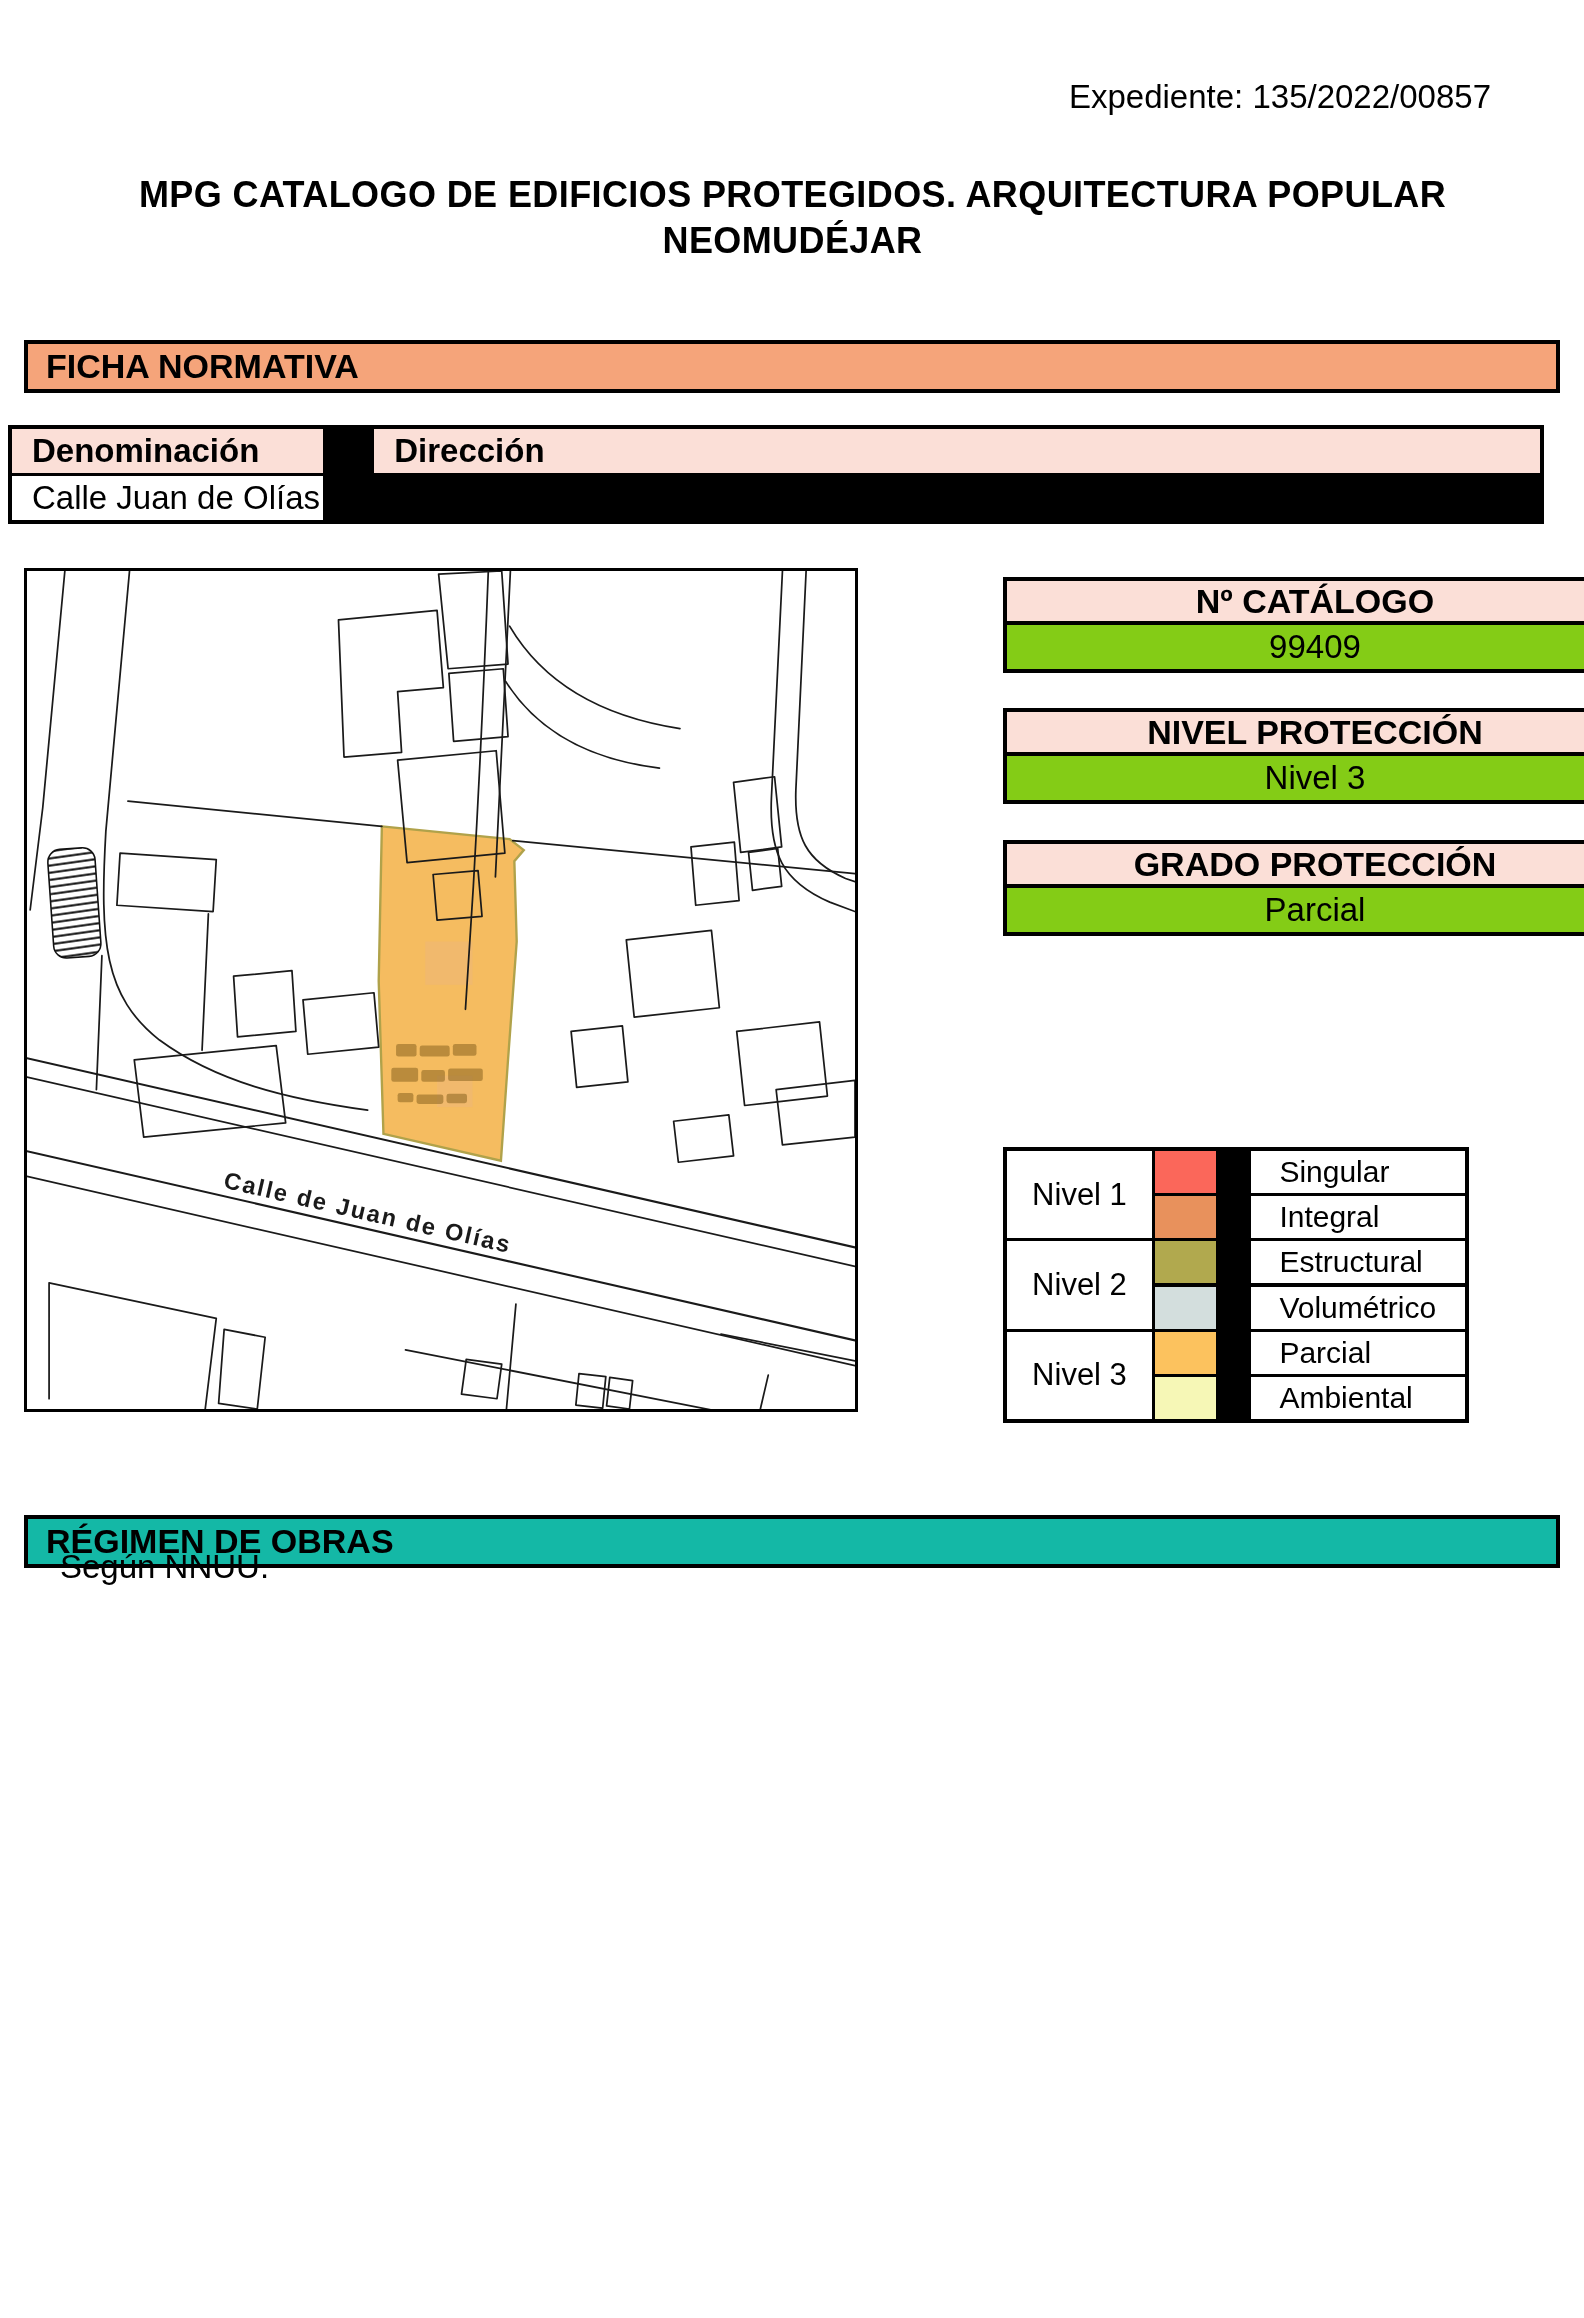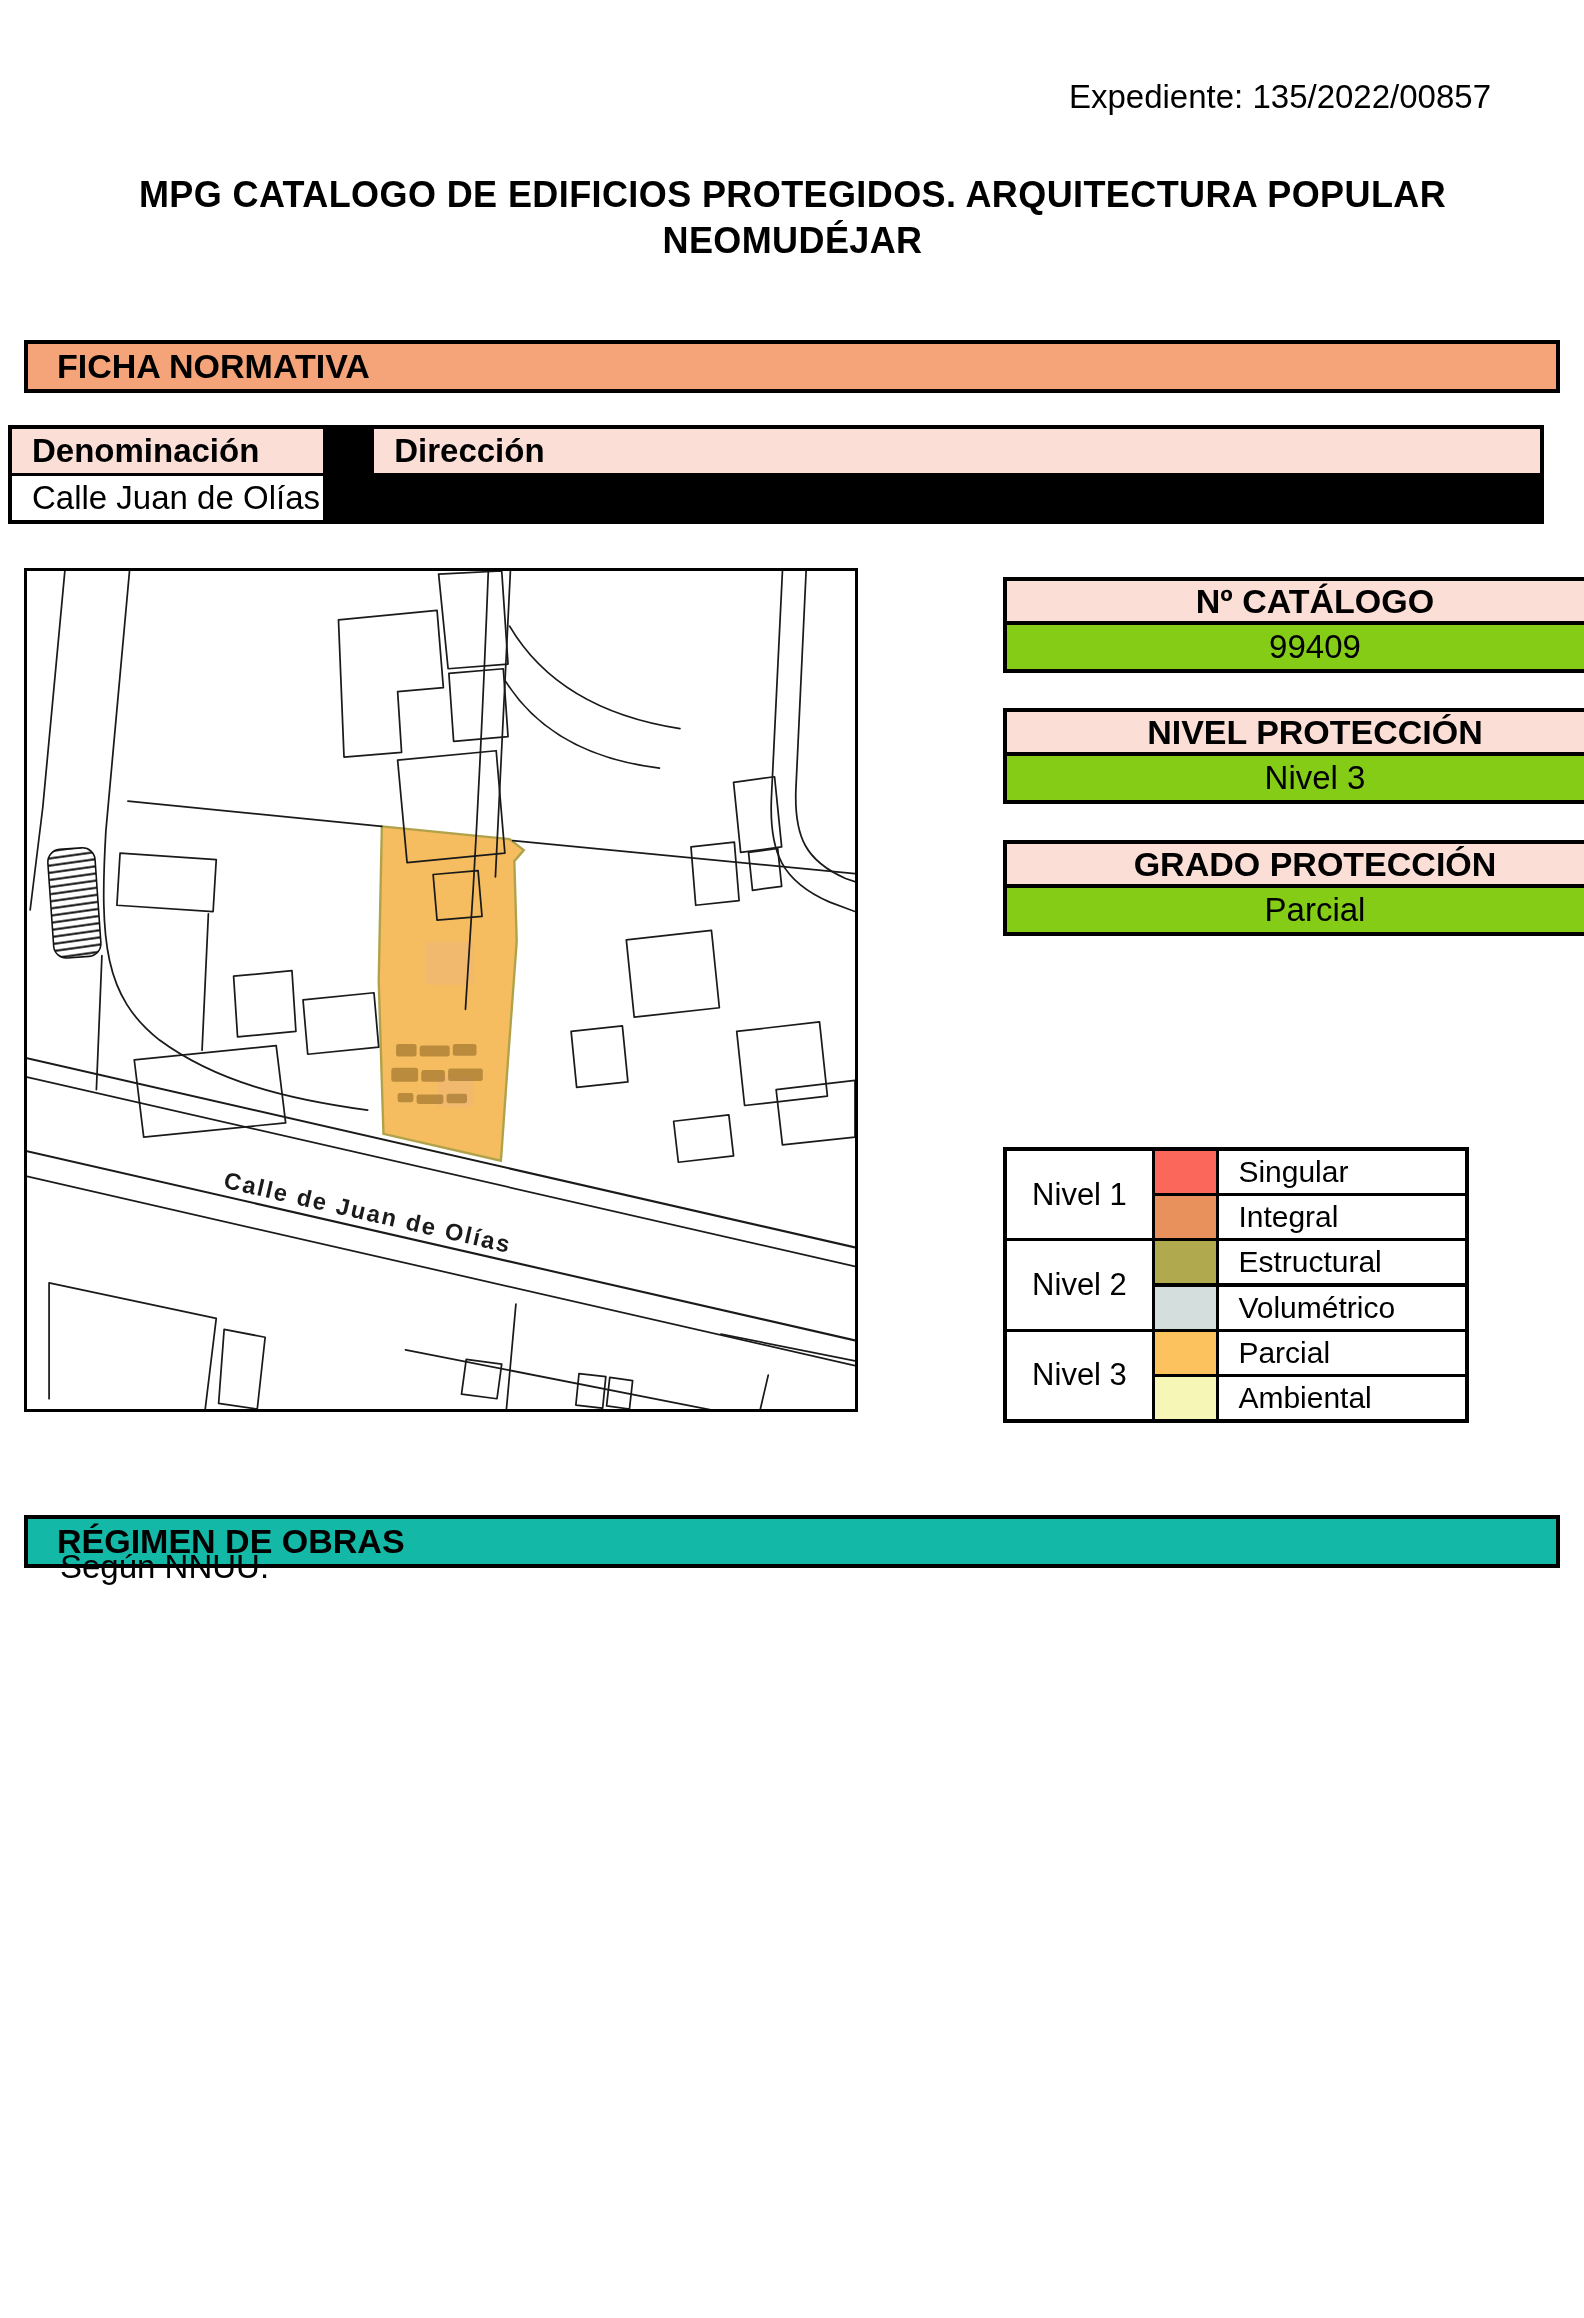"FICHA NORMATIVA" .section-bar { padding-left: 29px -> 18px }
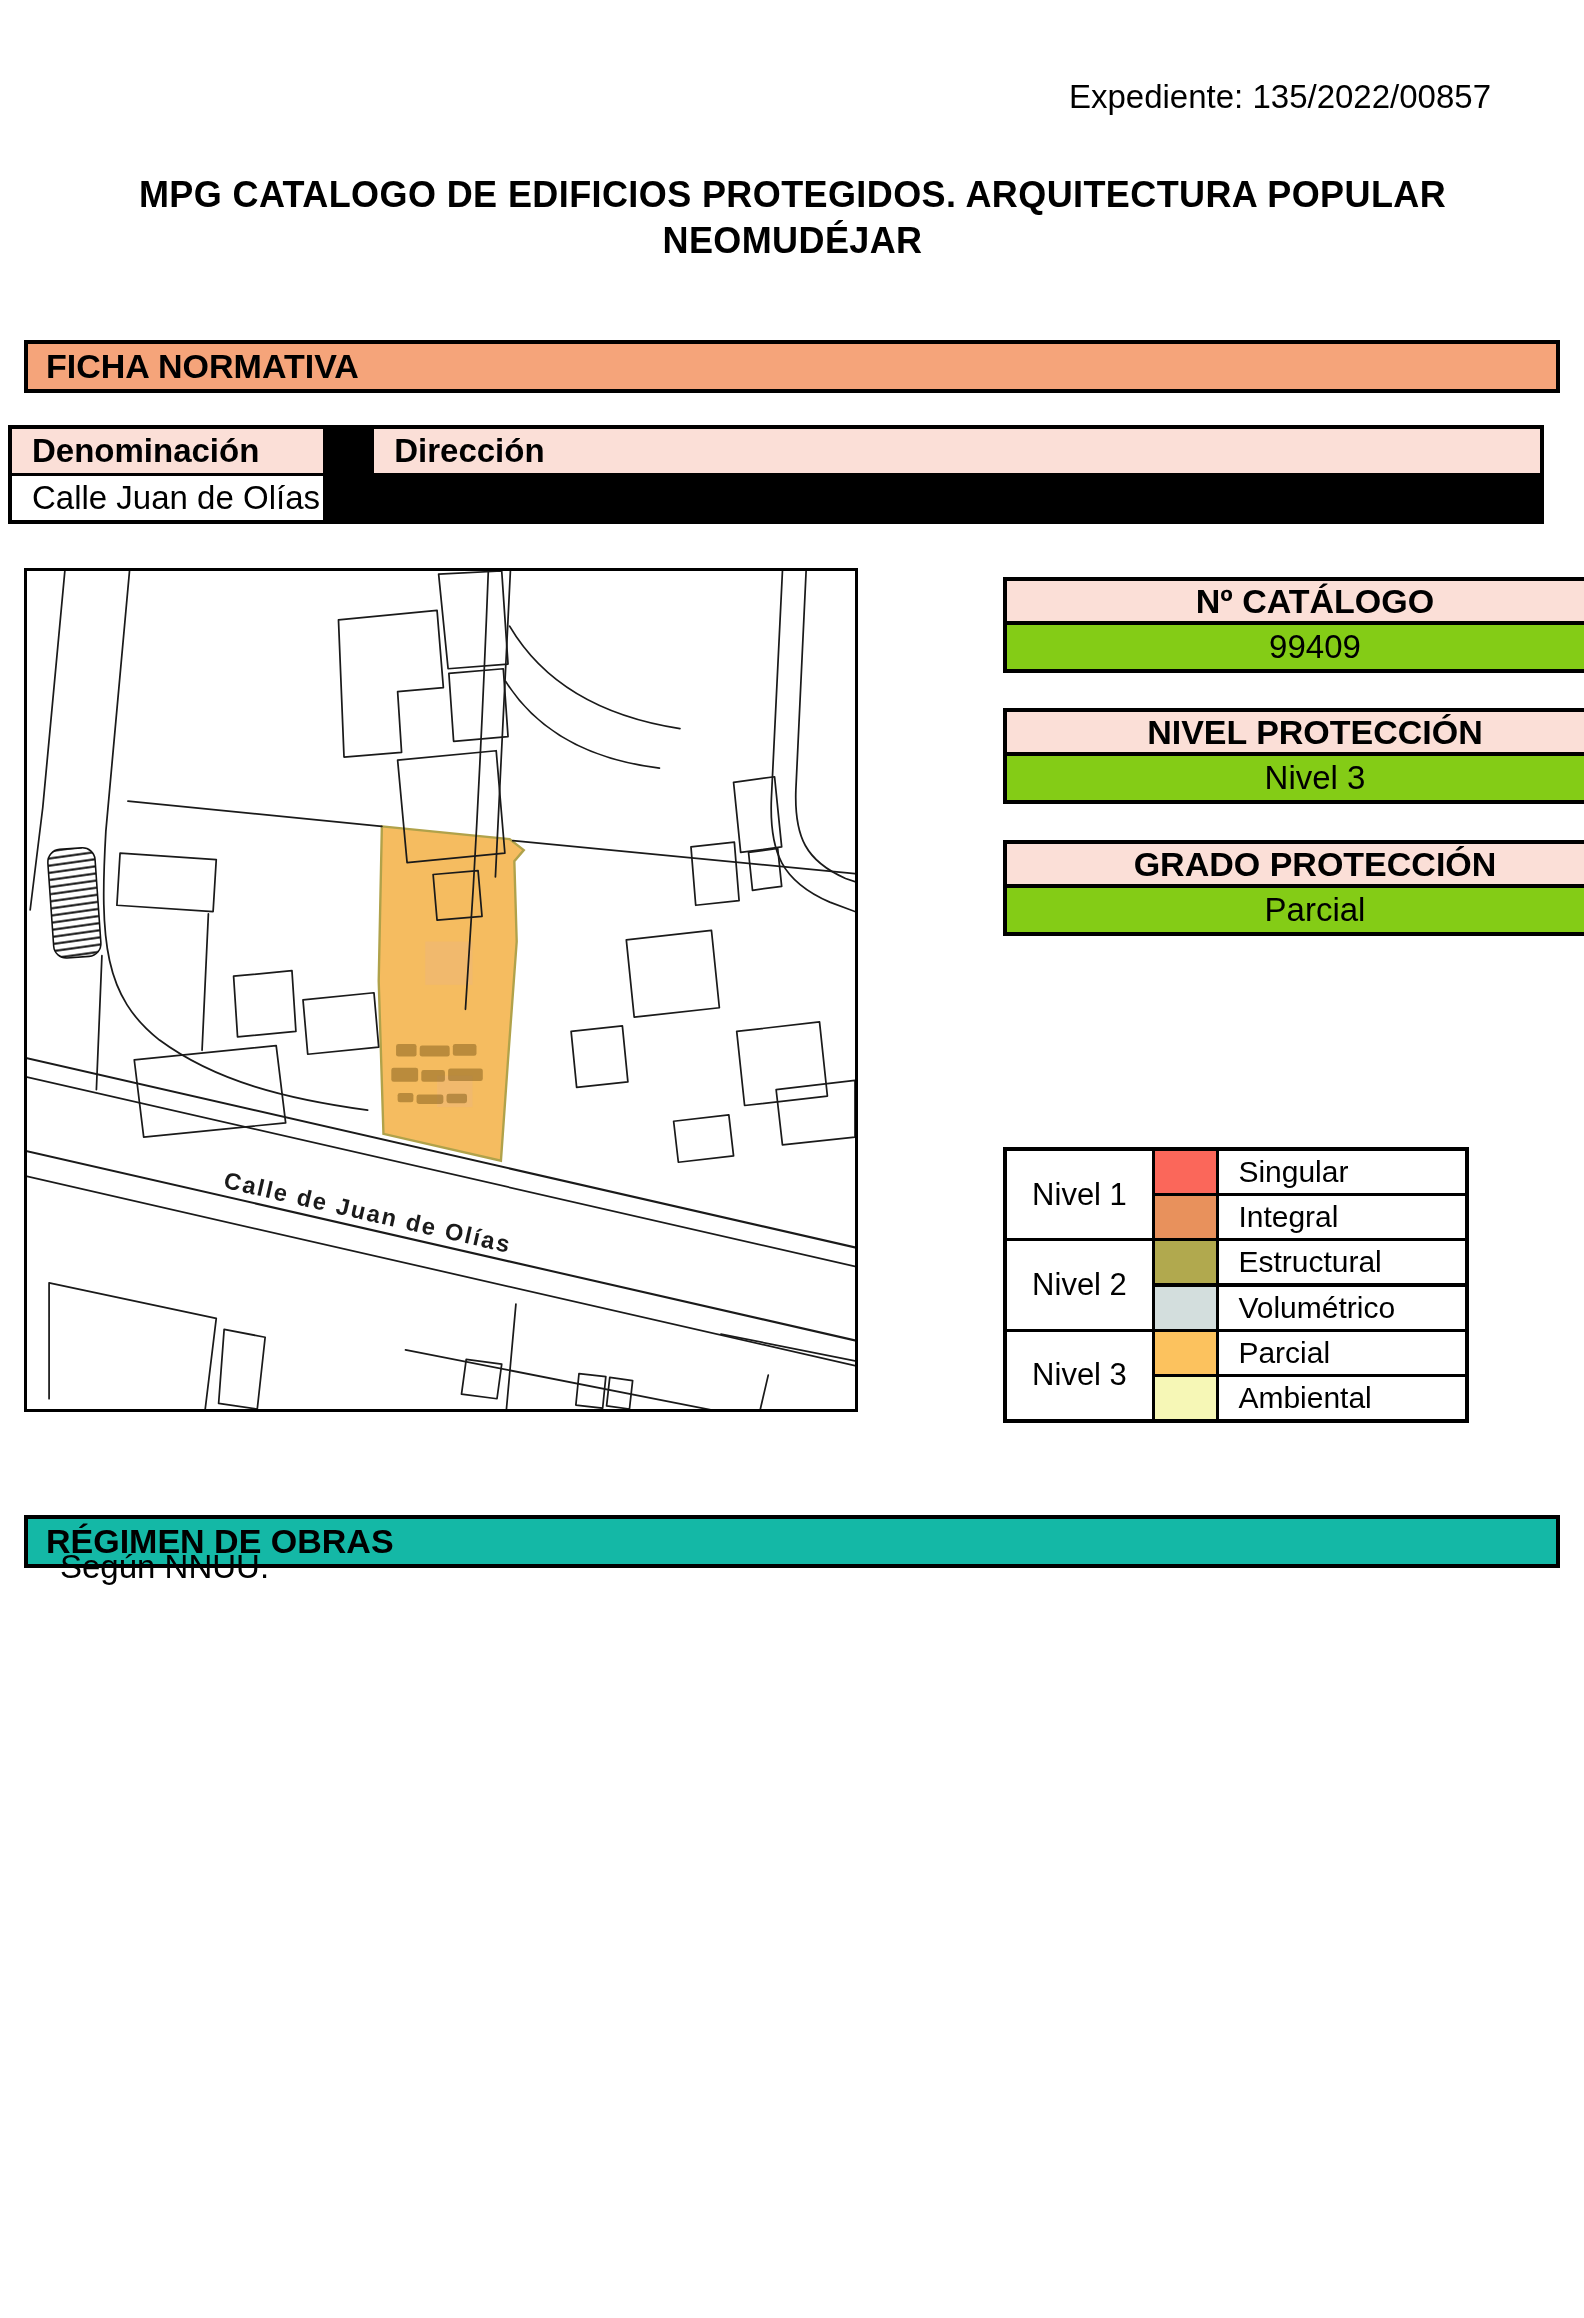"Singular" .lg-label { margin-left: none -> 32px; padding-left: 19px -> 28px }
